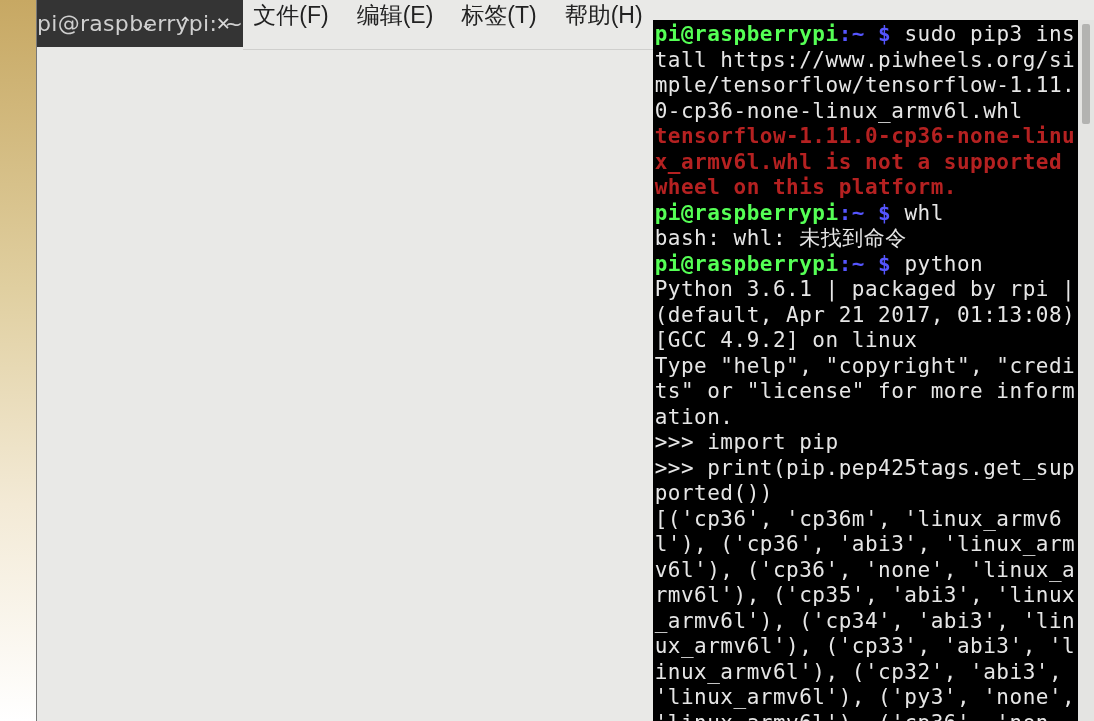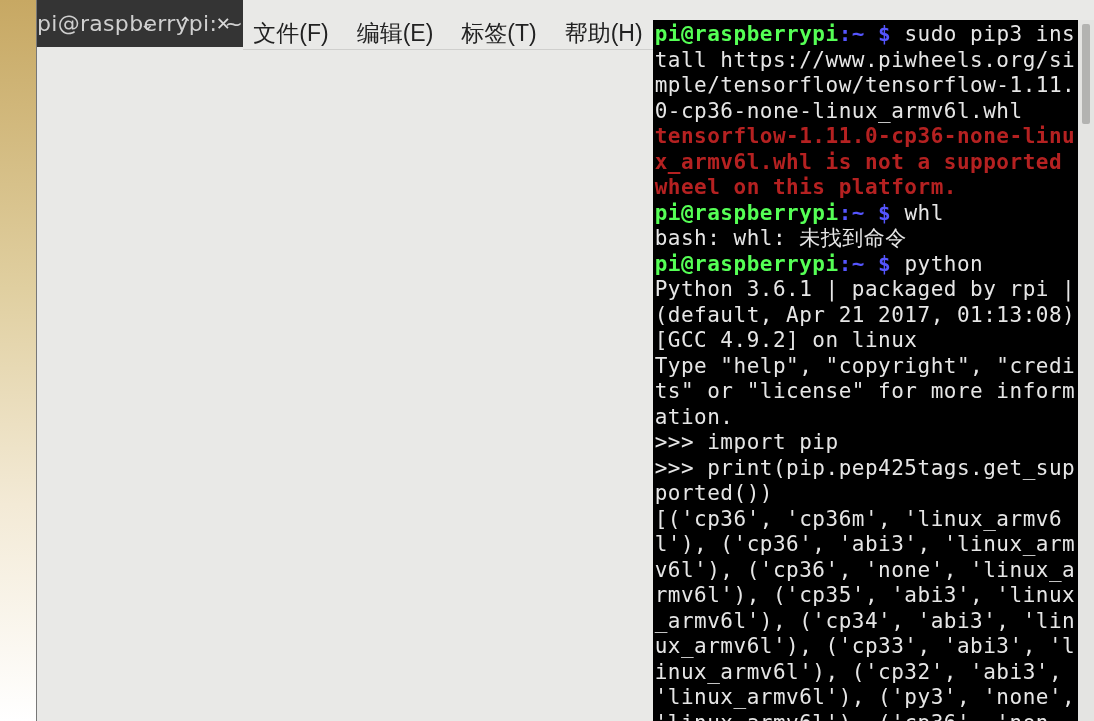"文件(F)" .menubar { align-items: flex-end -> flex-start }
